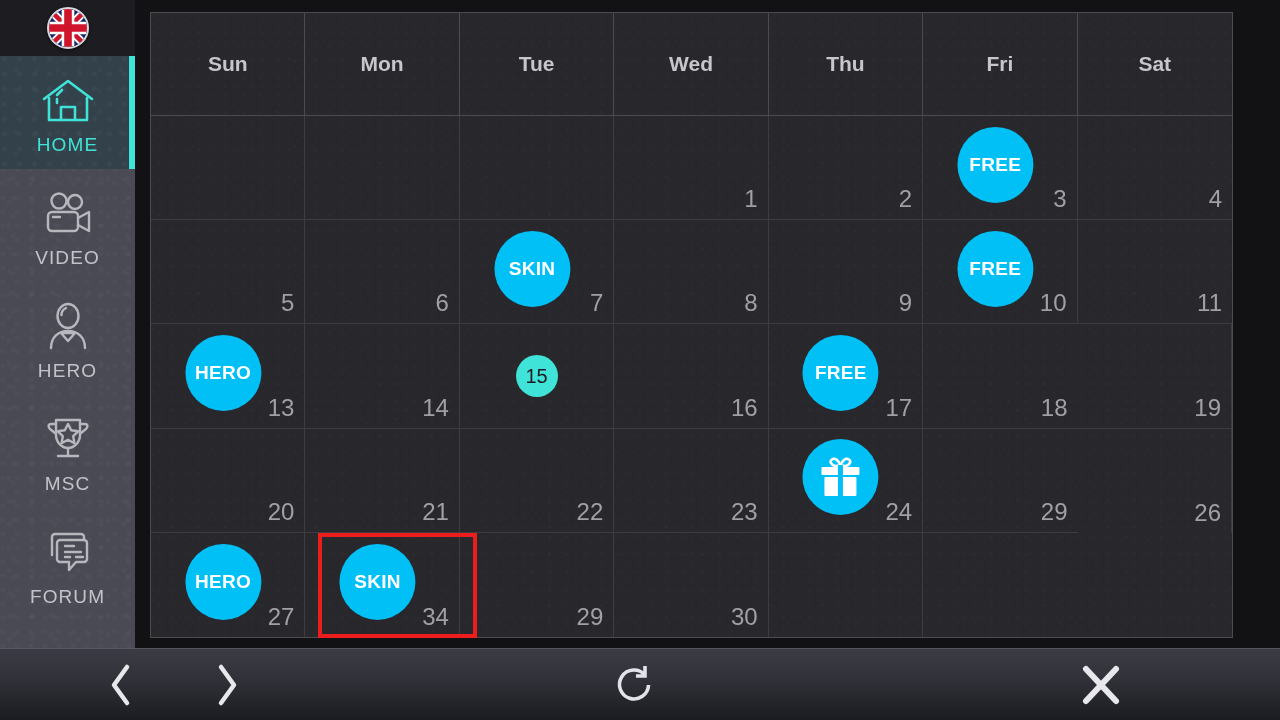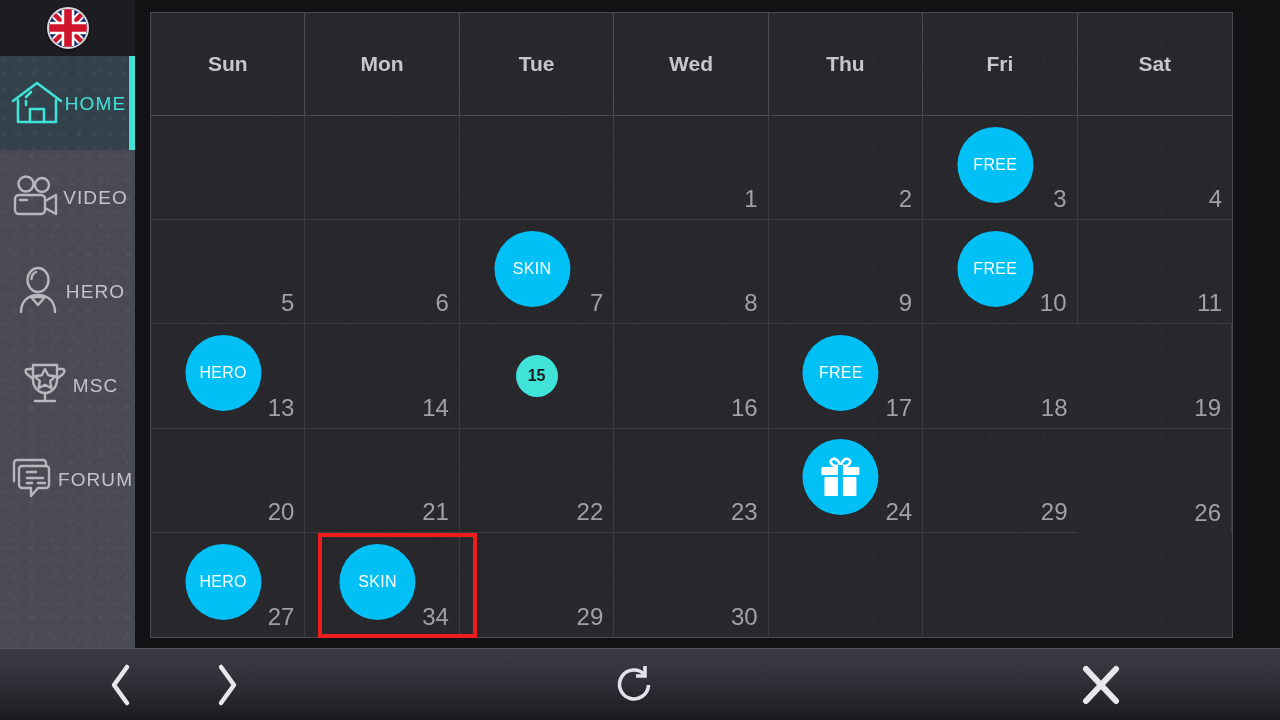"HOME" .nav-item { flex-direction: row -> column; height: 94px -> 113px }
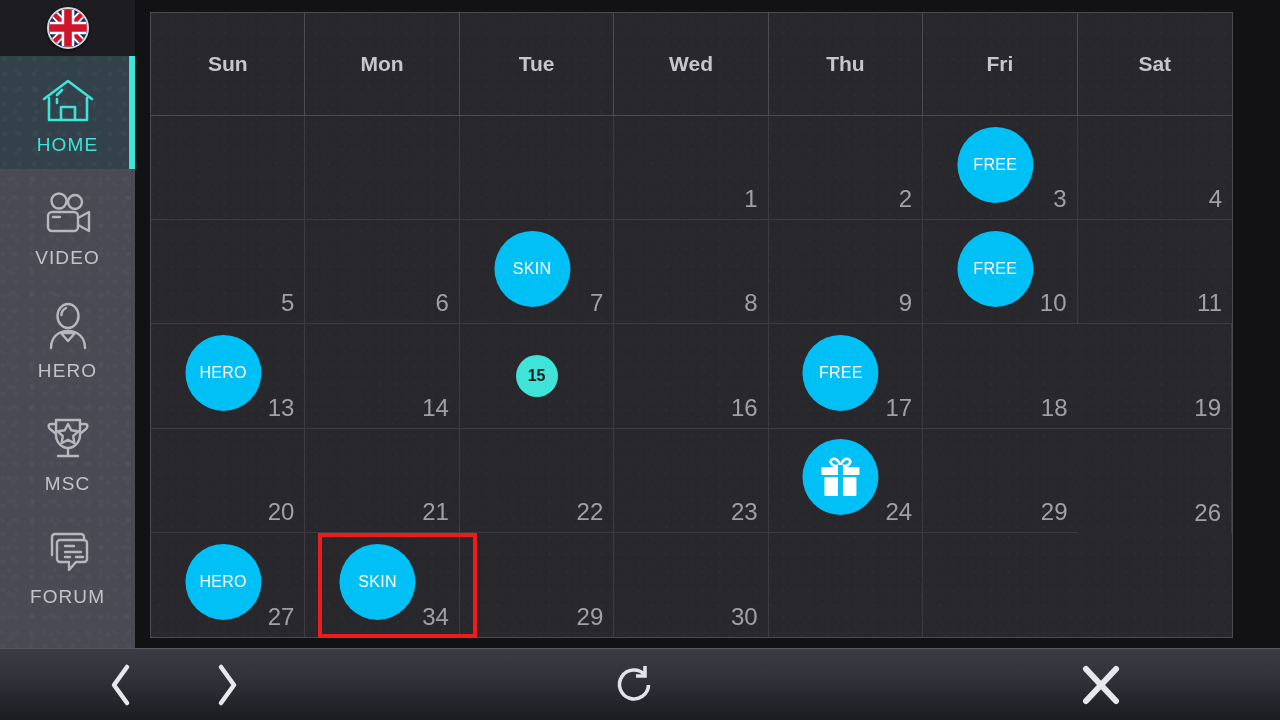"FREE" .badge { font-size: 16px -> 19px; font-weight: normal -> bold }
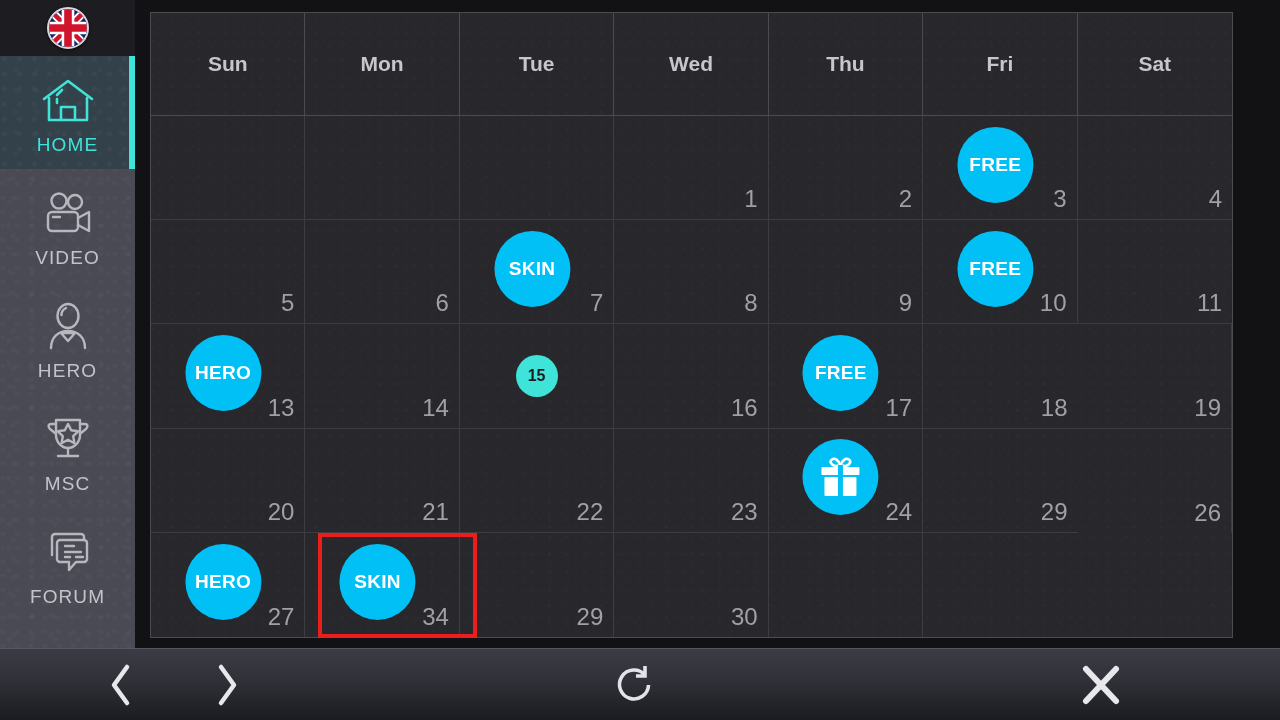"15" .daynum.today { font-size: 16px -> 20px; font-weight: bold -> none }
